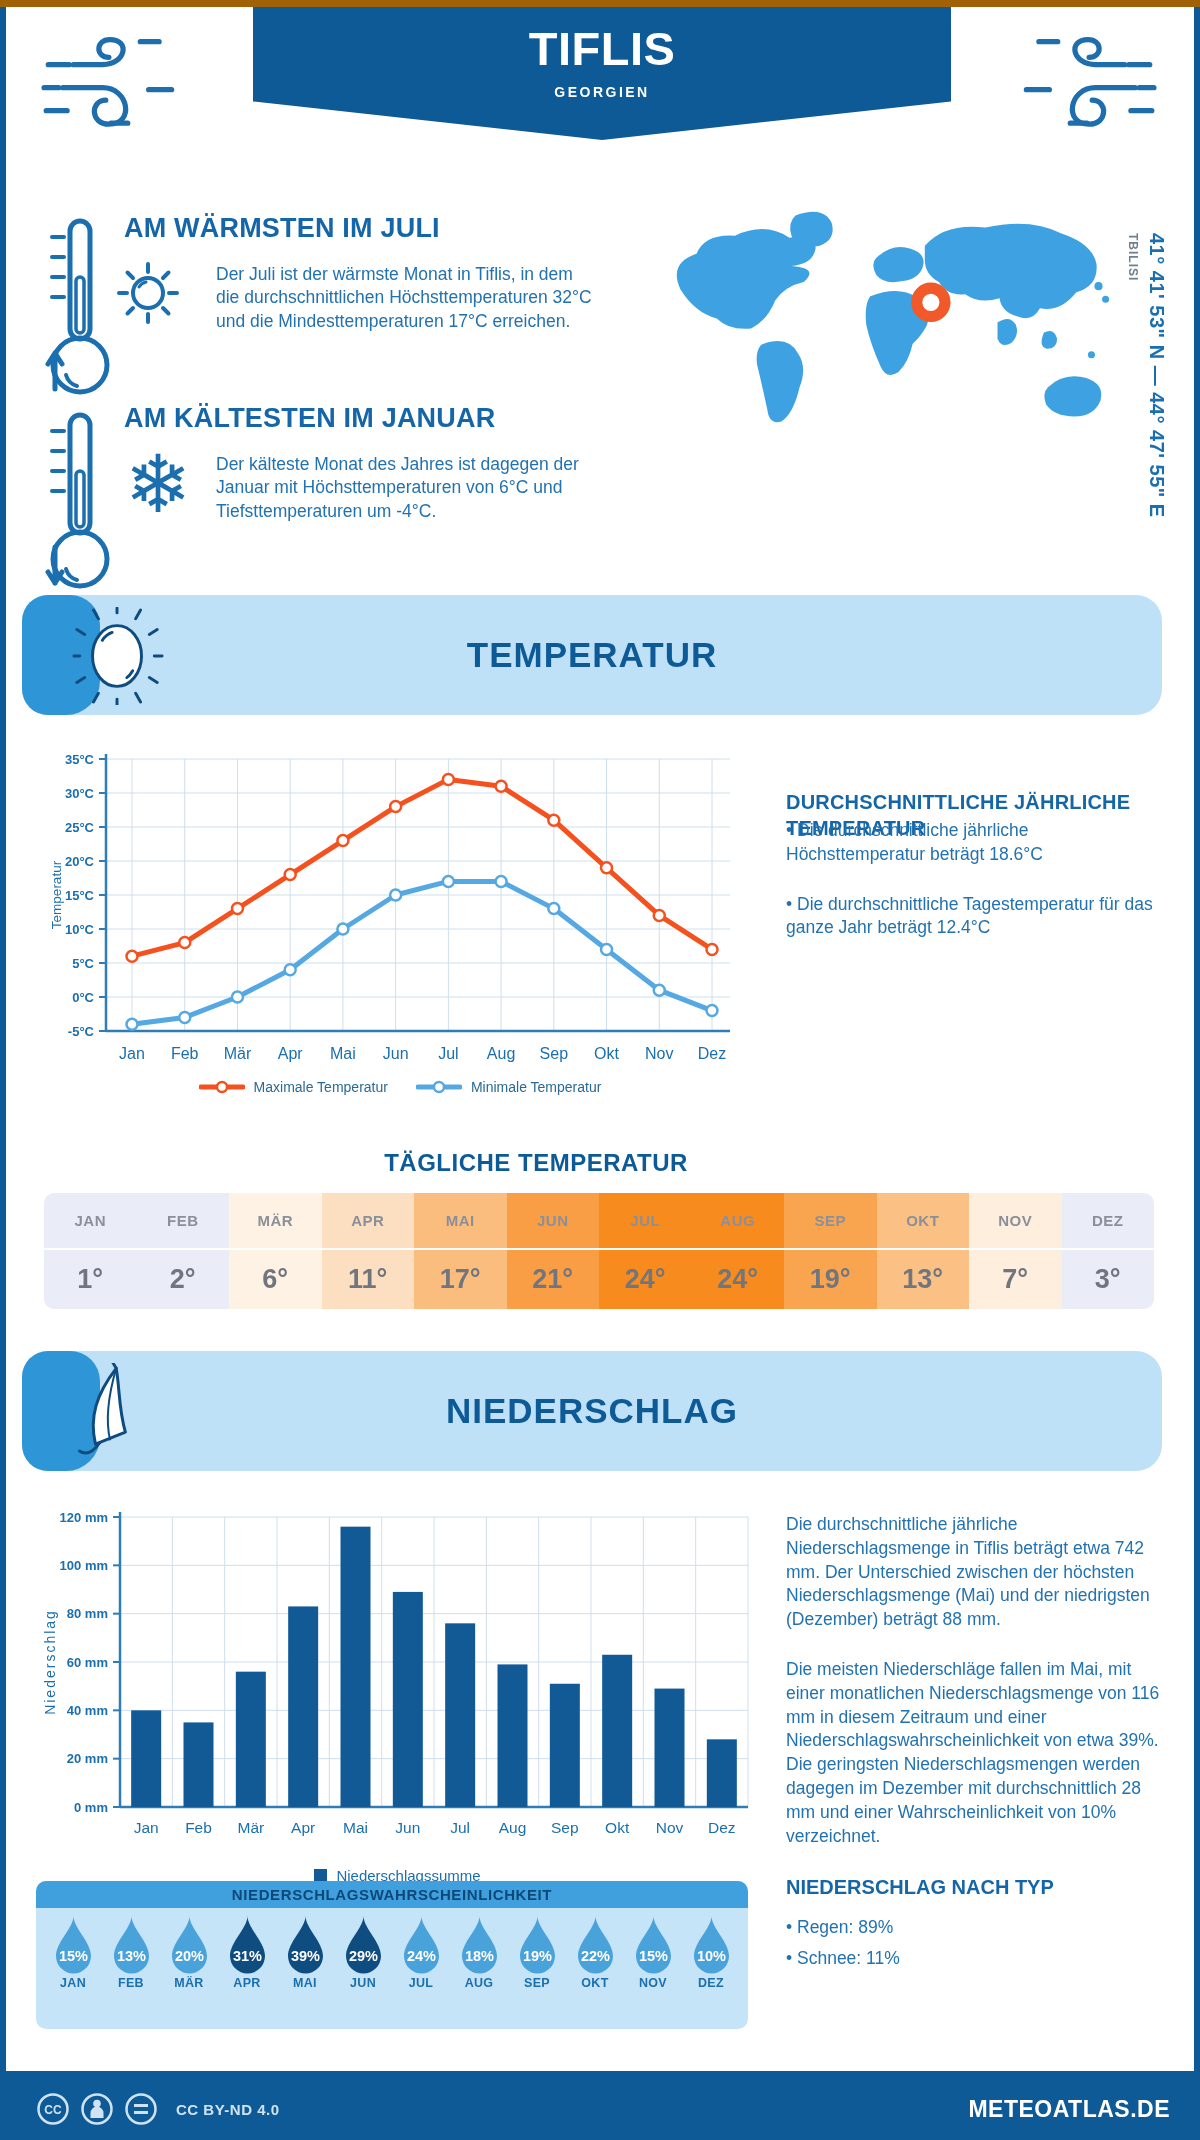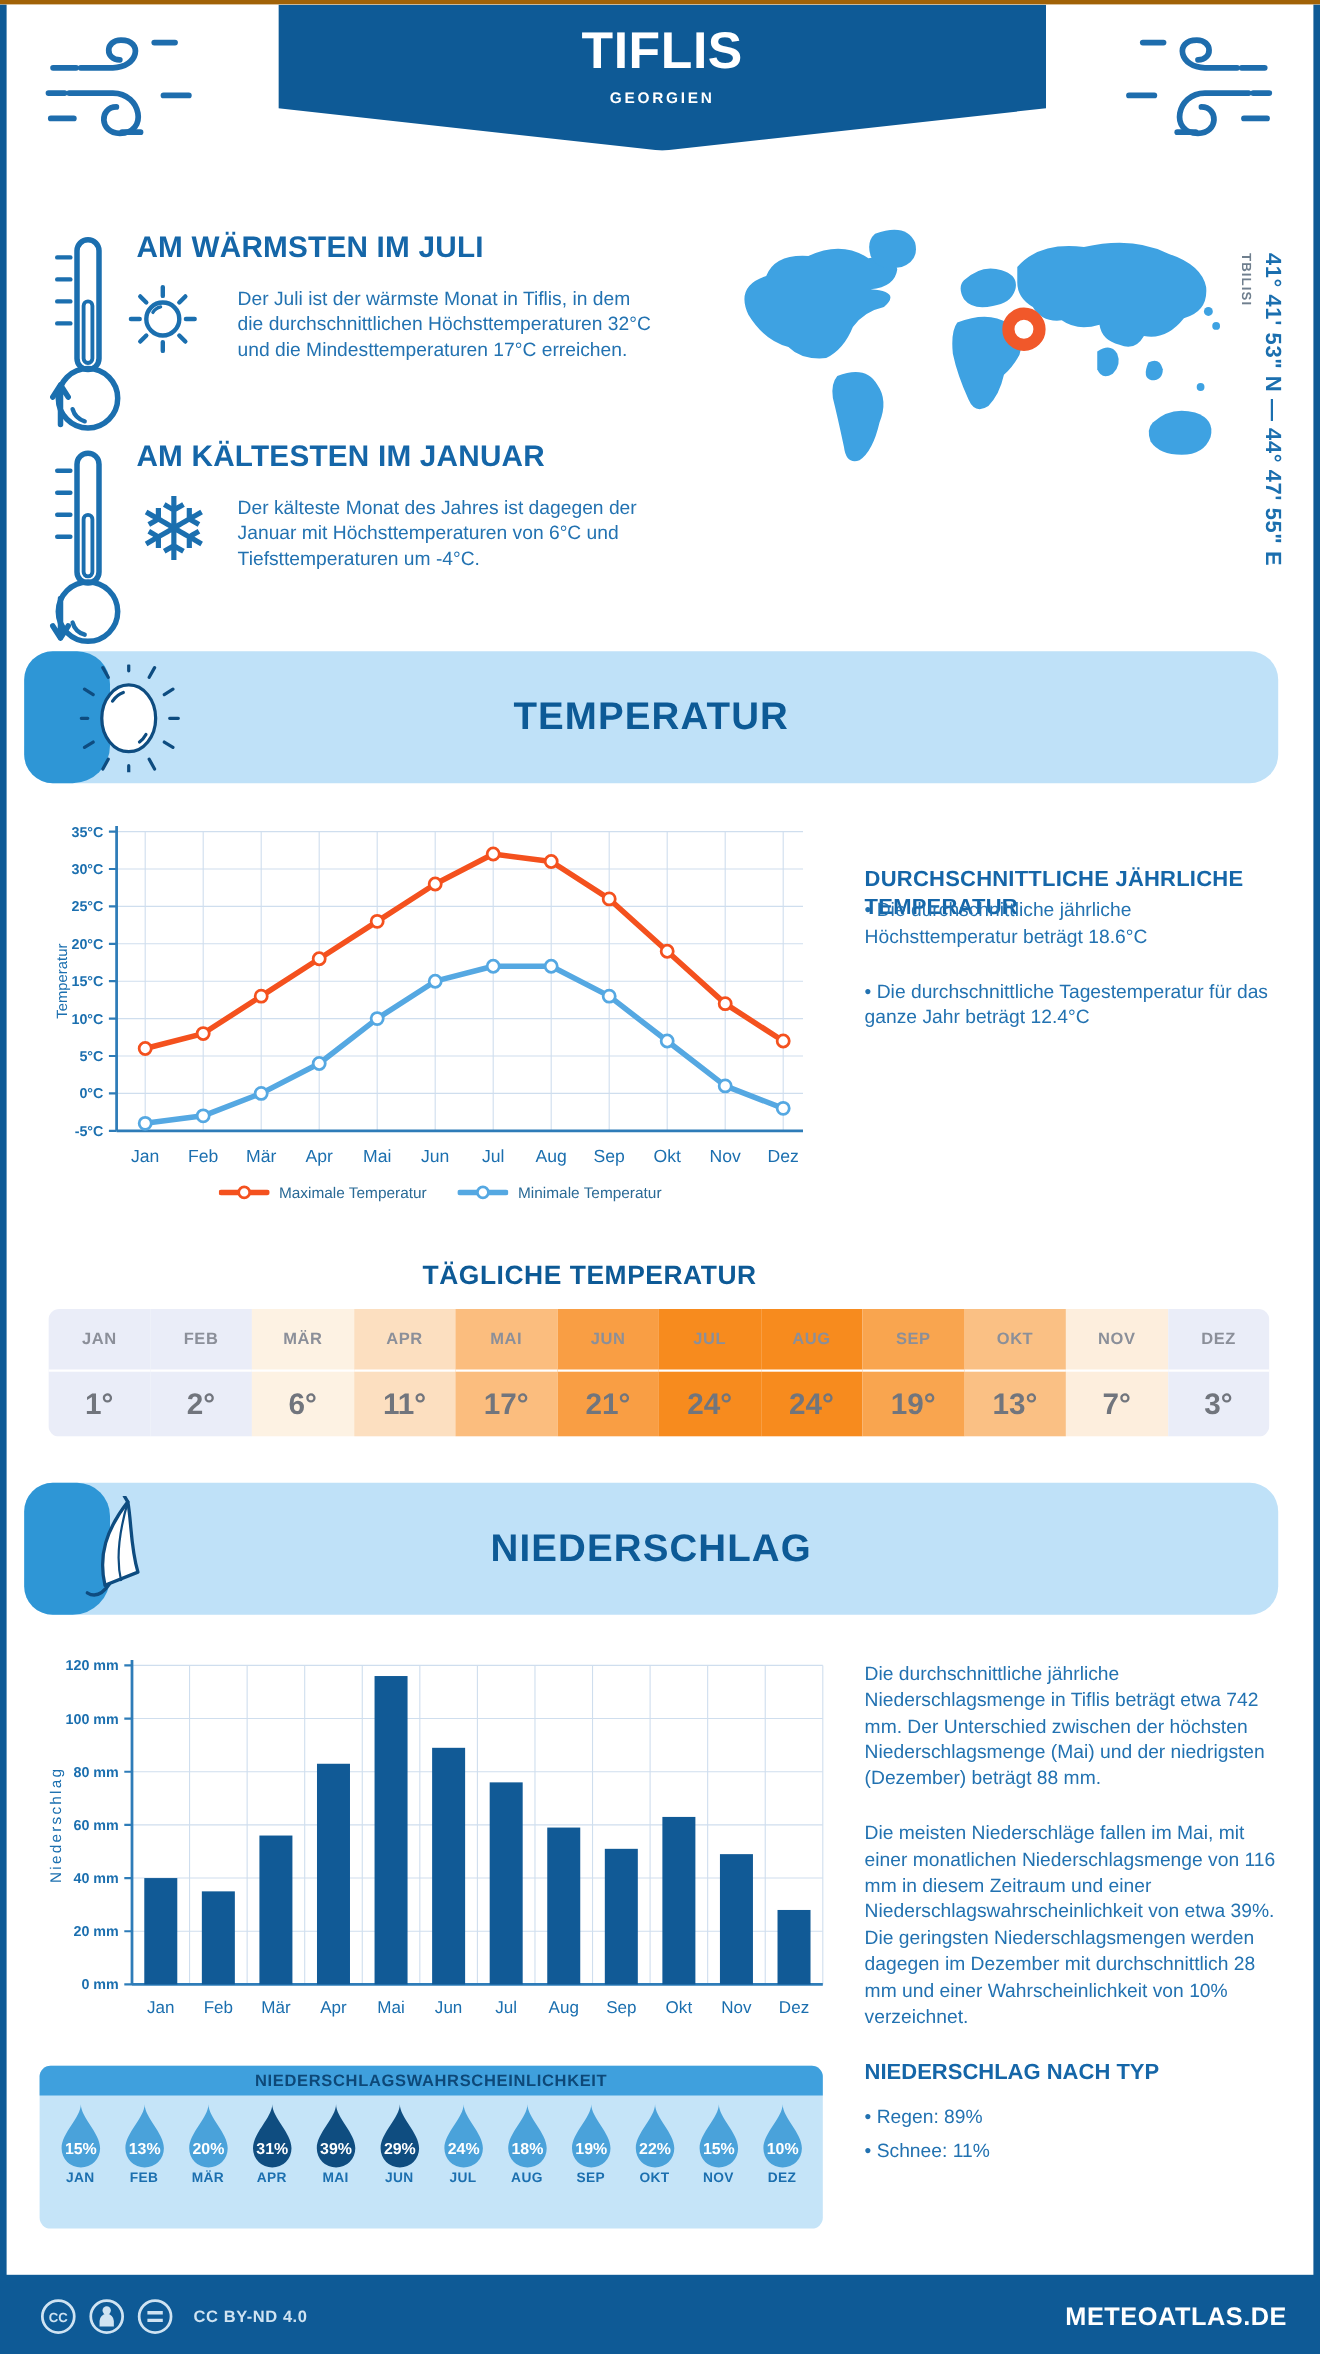"TIFLIS" .page { border-top: 4px solid #a16207 -> 7px solid #a16207 }
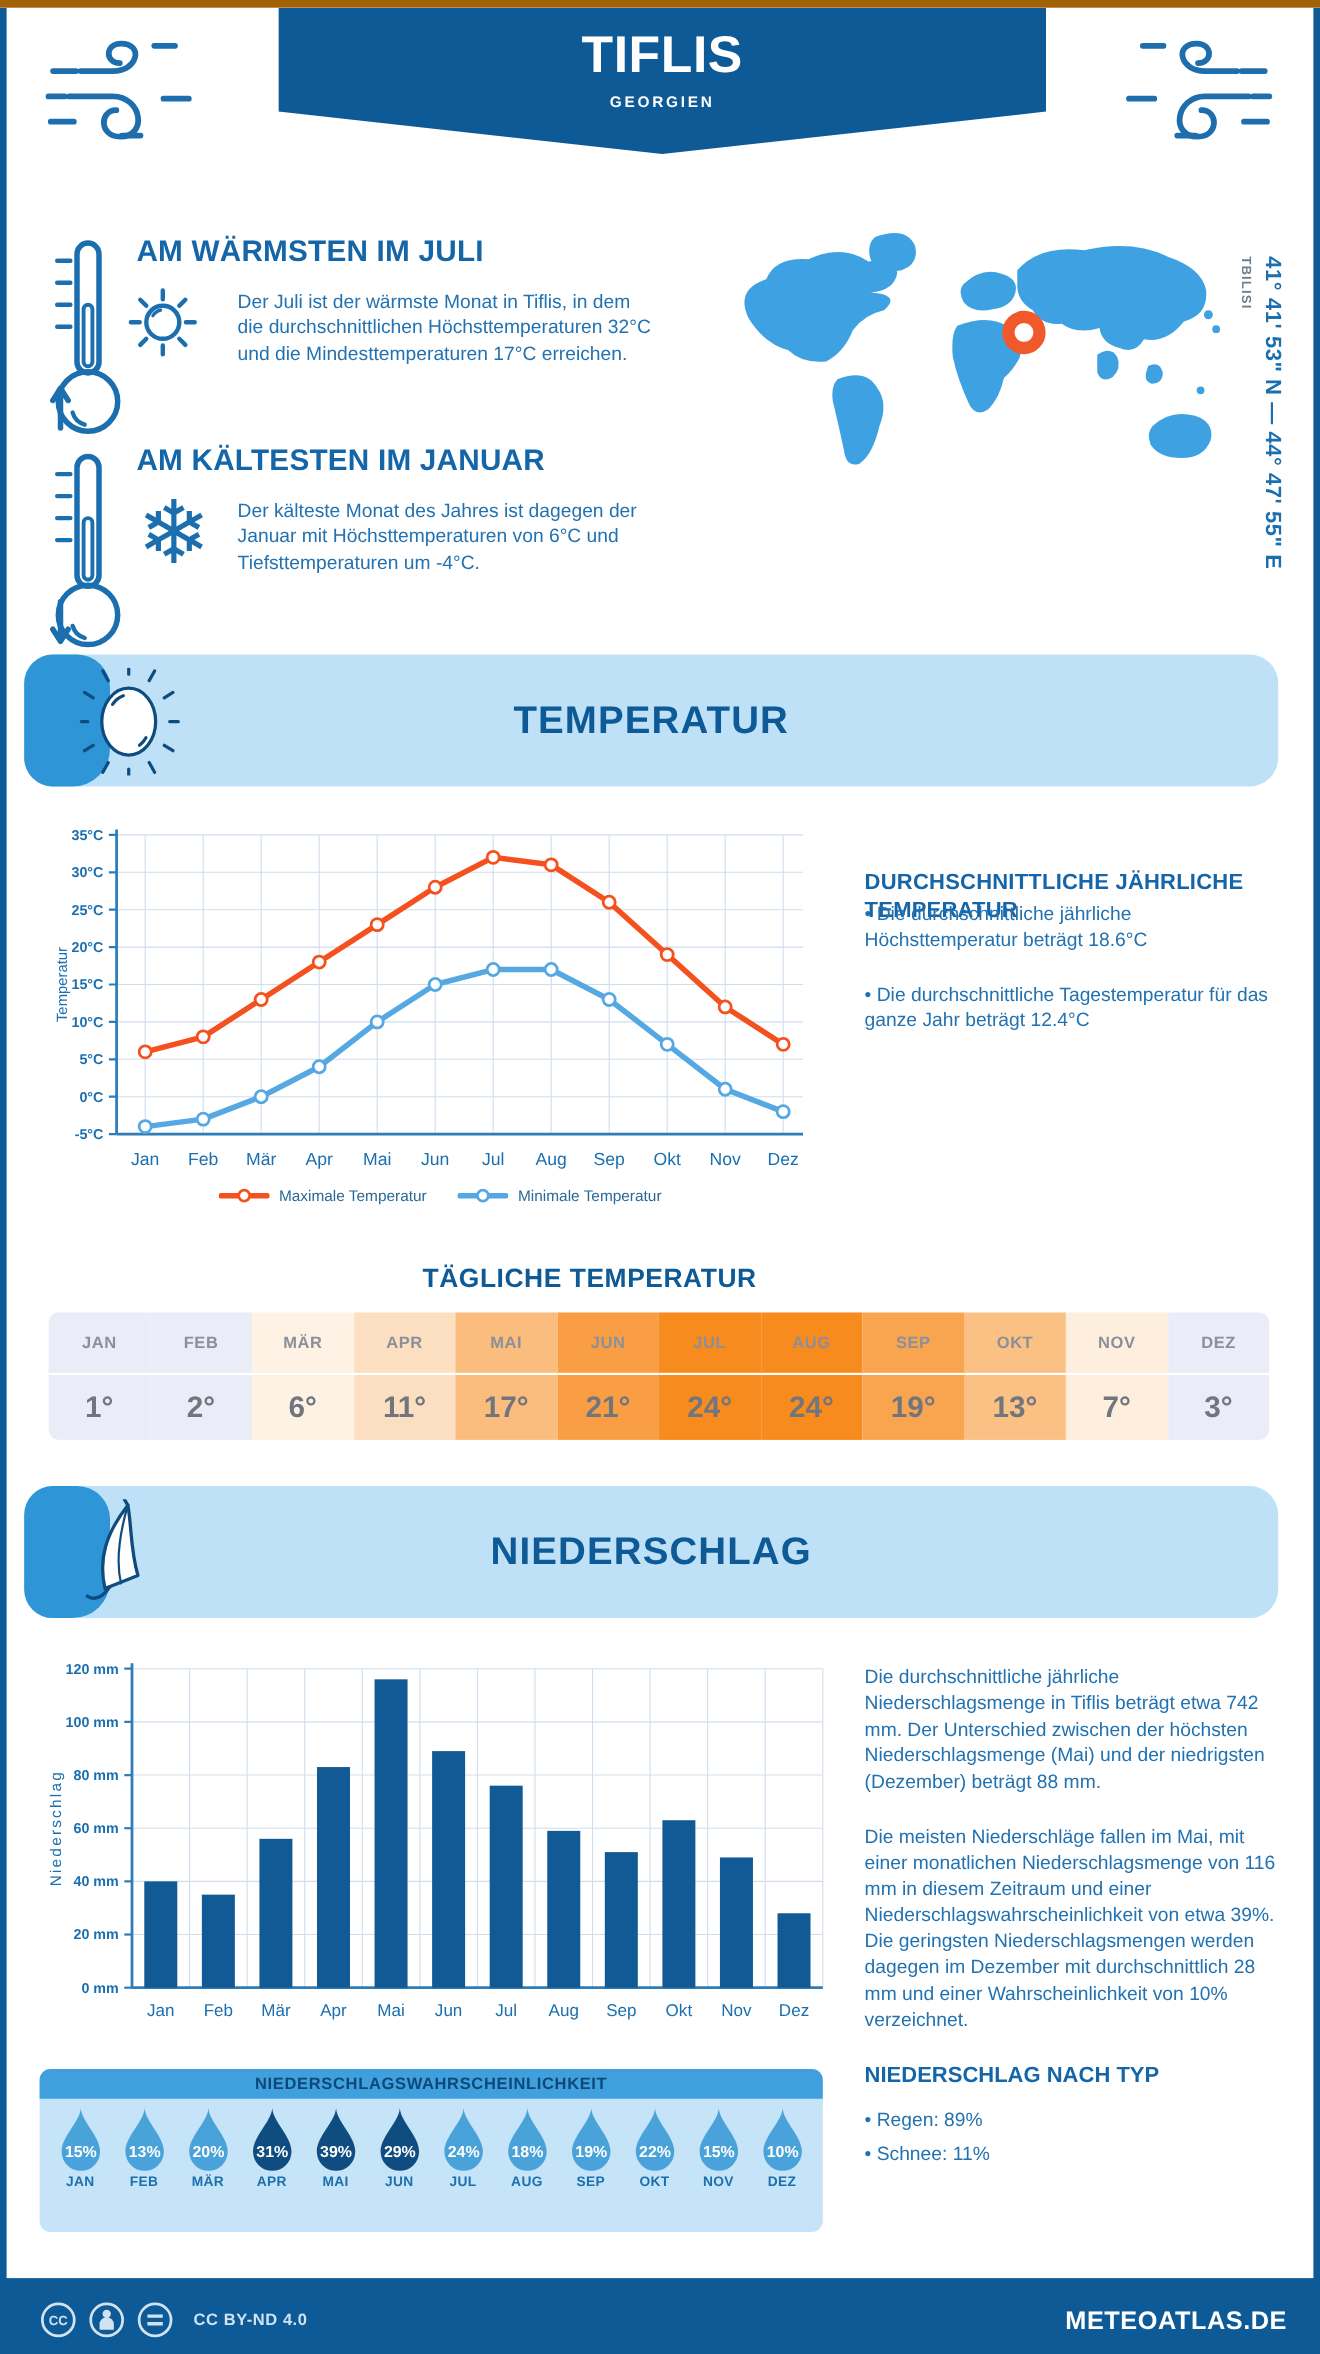"Niederschlagssumme" div.legend { html: none -> <div> <div> <span></span> <span>Niederschlagssumme</span> </div> </div> }
